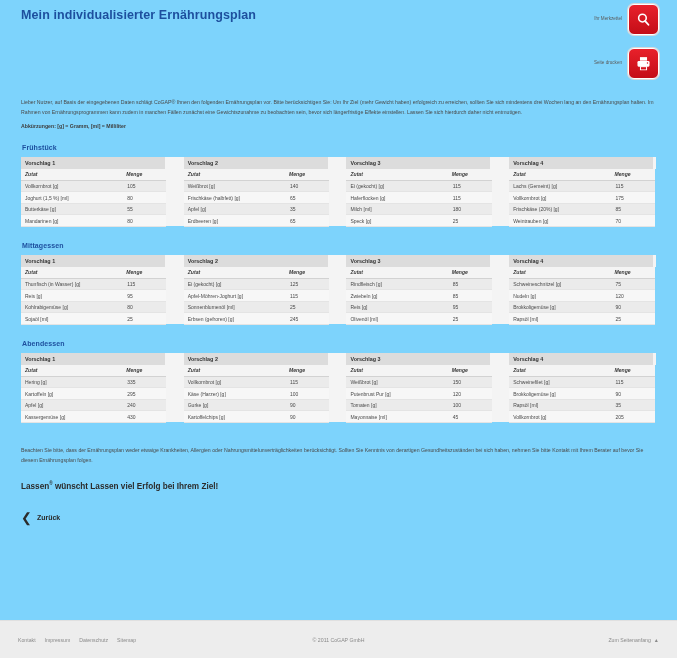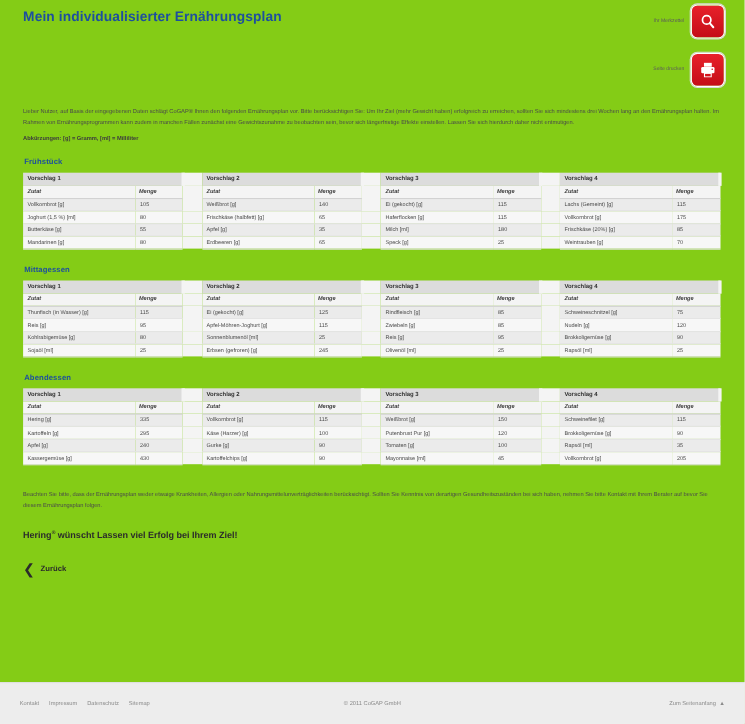"Mein individualisierter Ernährungsplan" .content { background: #84cc16 -> #7dd3fc }
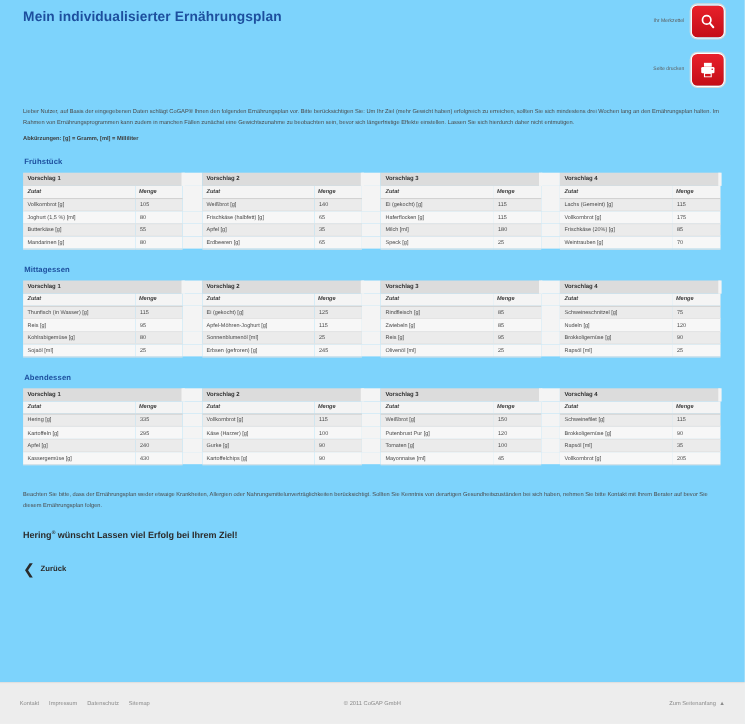"Hering" span { text: Hering -> Lassen }
